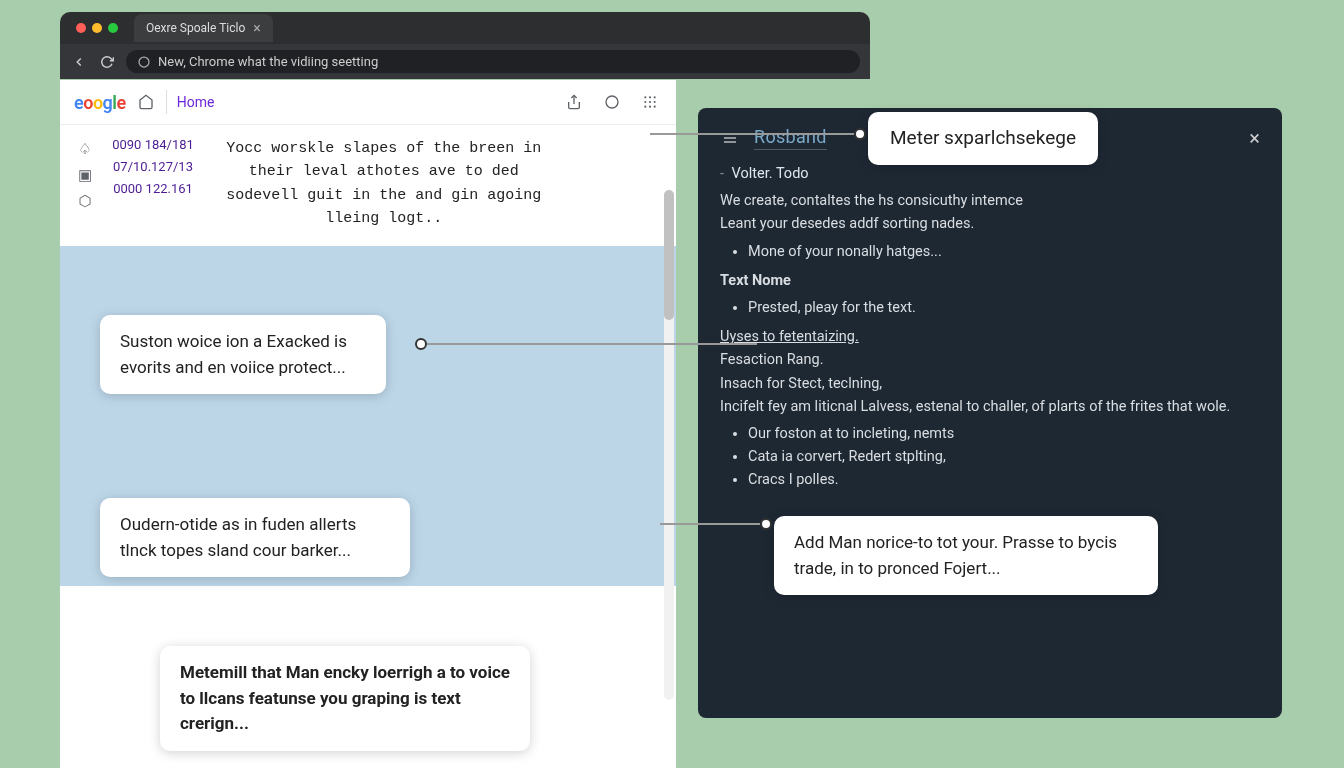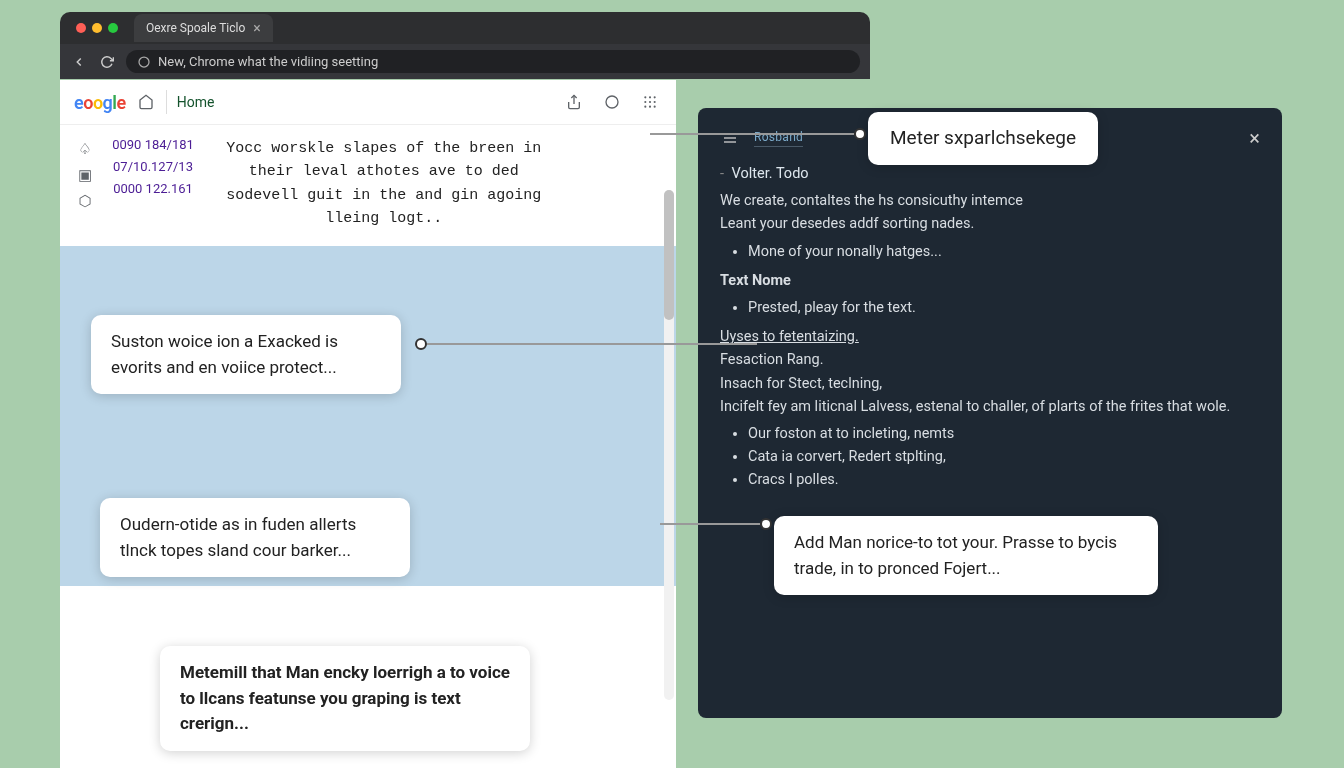"Home" .home-link { color: #14532d -> #6d28d9 }
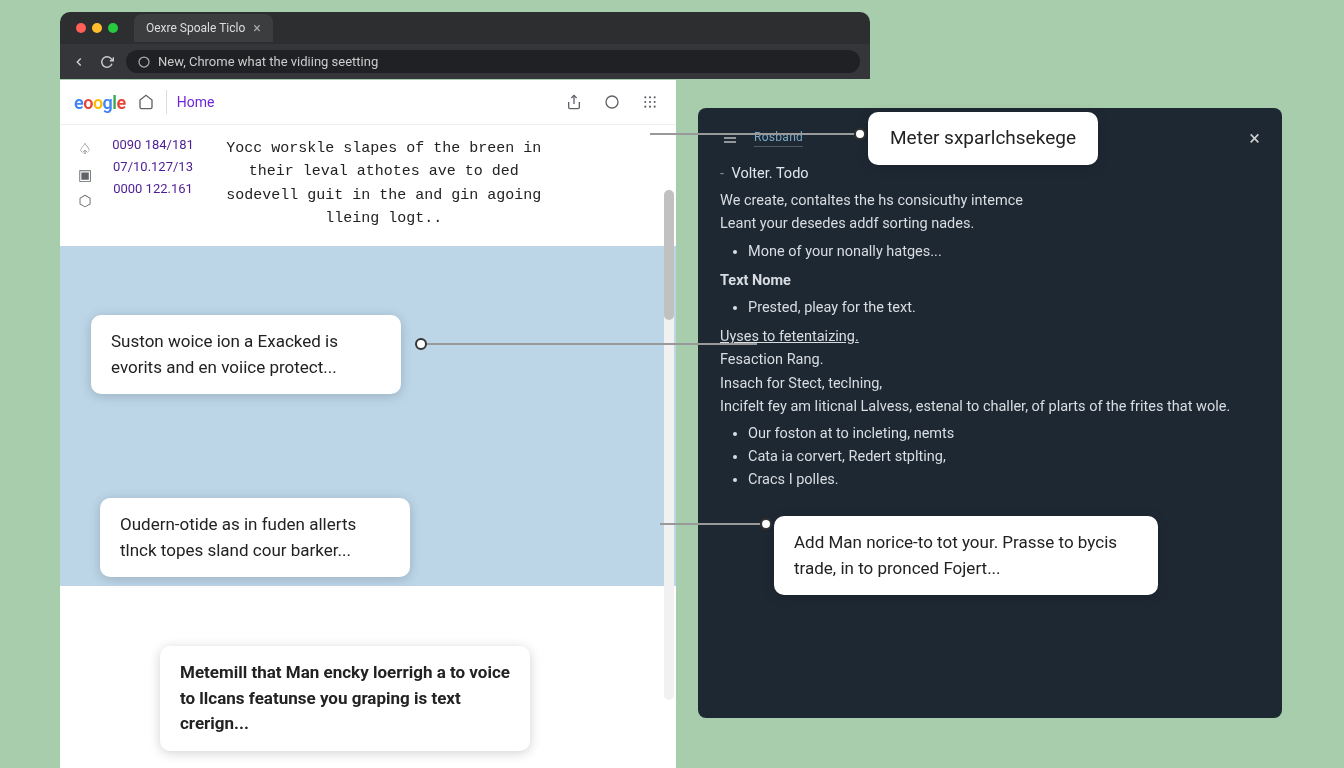"Rosband" .panel-title { font-size: 12px -> 18px }
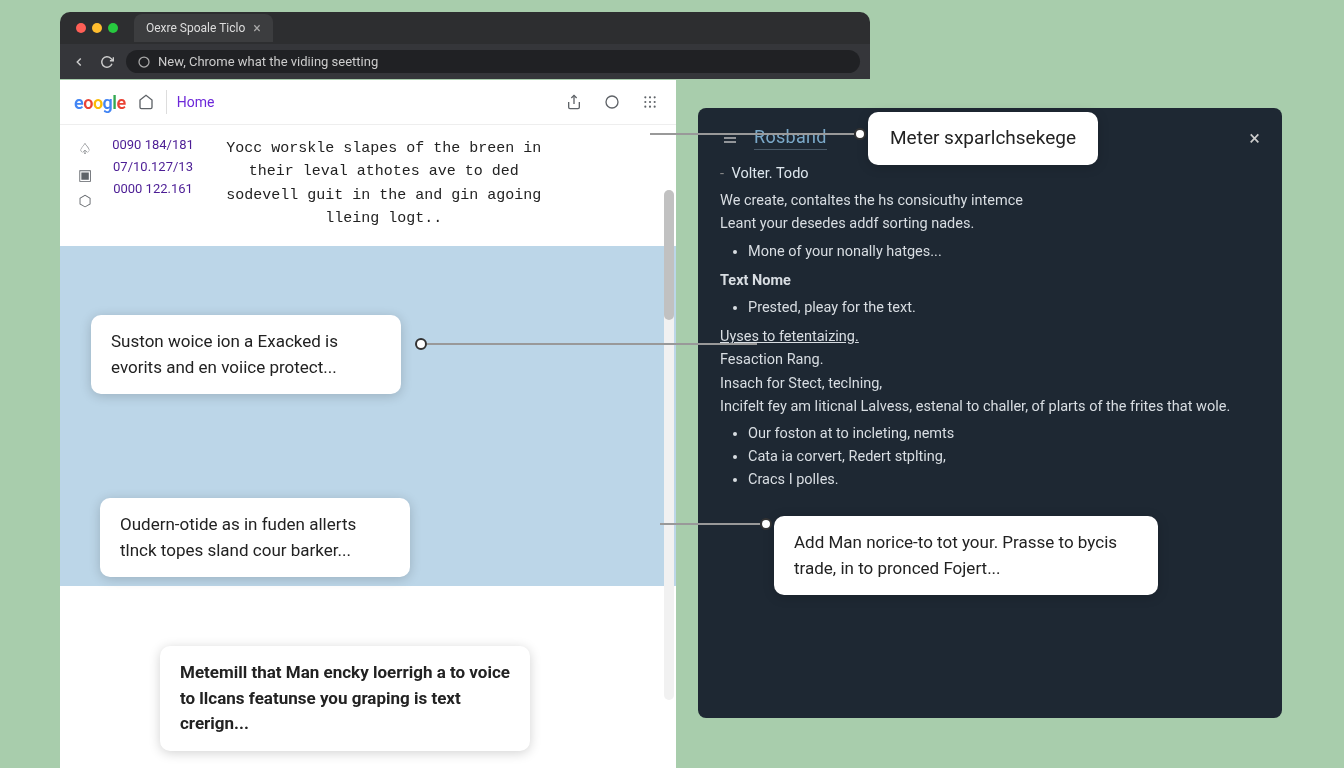"Suston woice ion a Exacked" div.callout { left: 91px -> 100px; width: 310px -> 286px }
